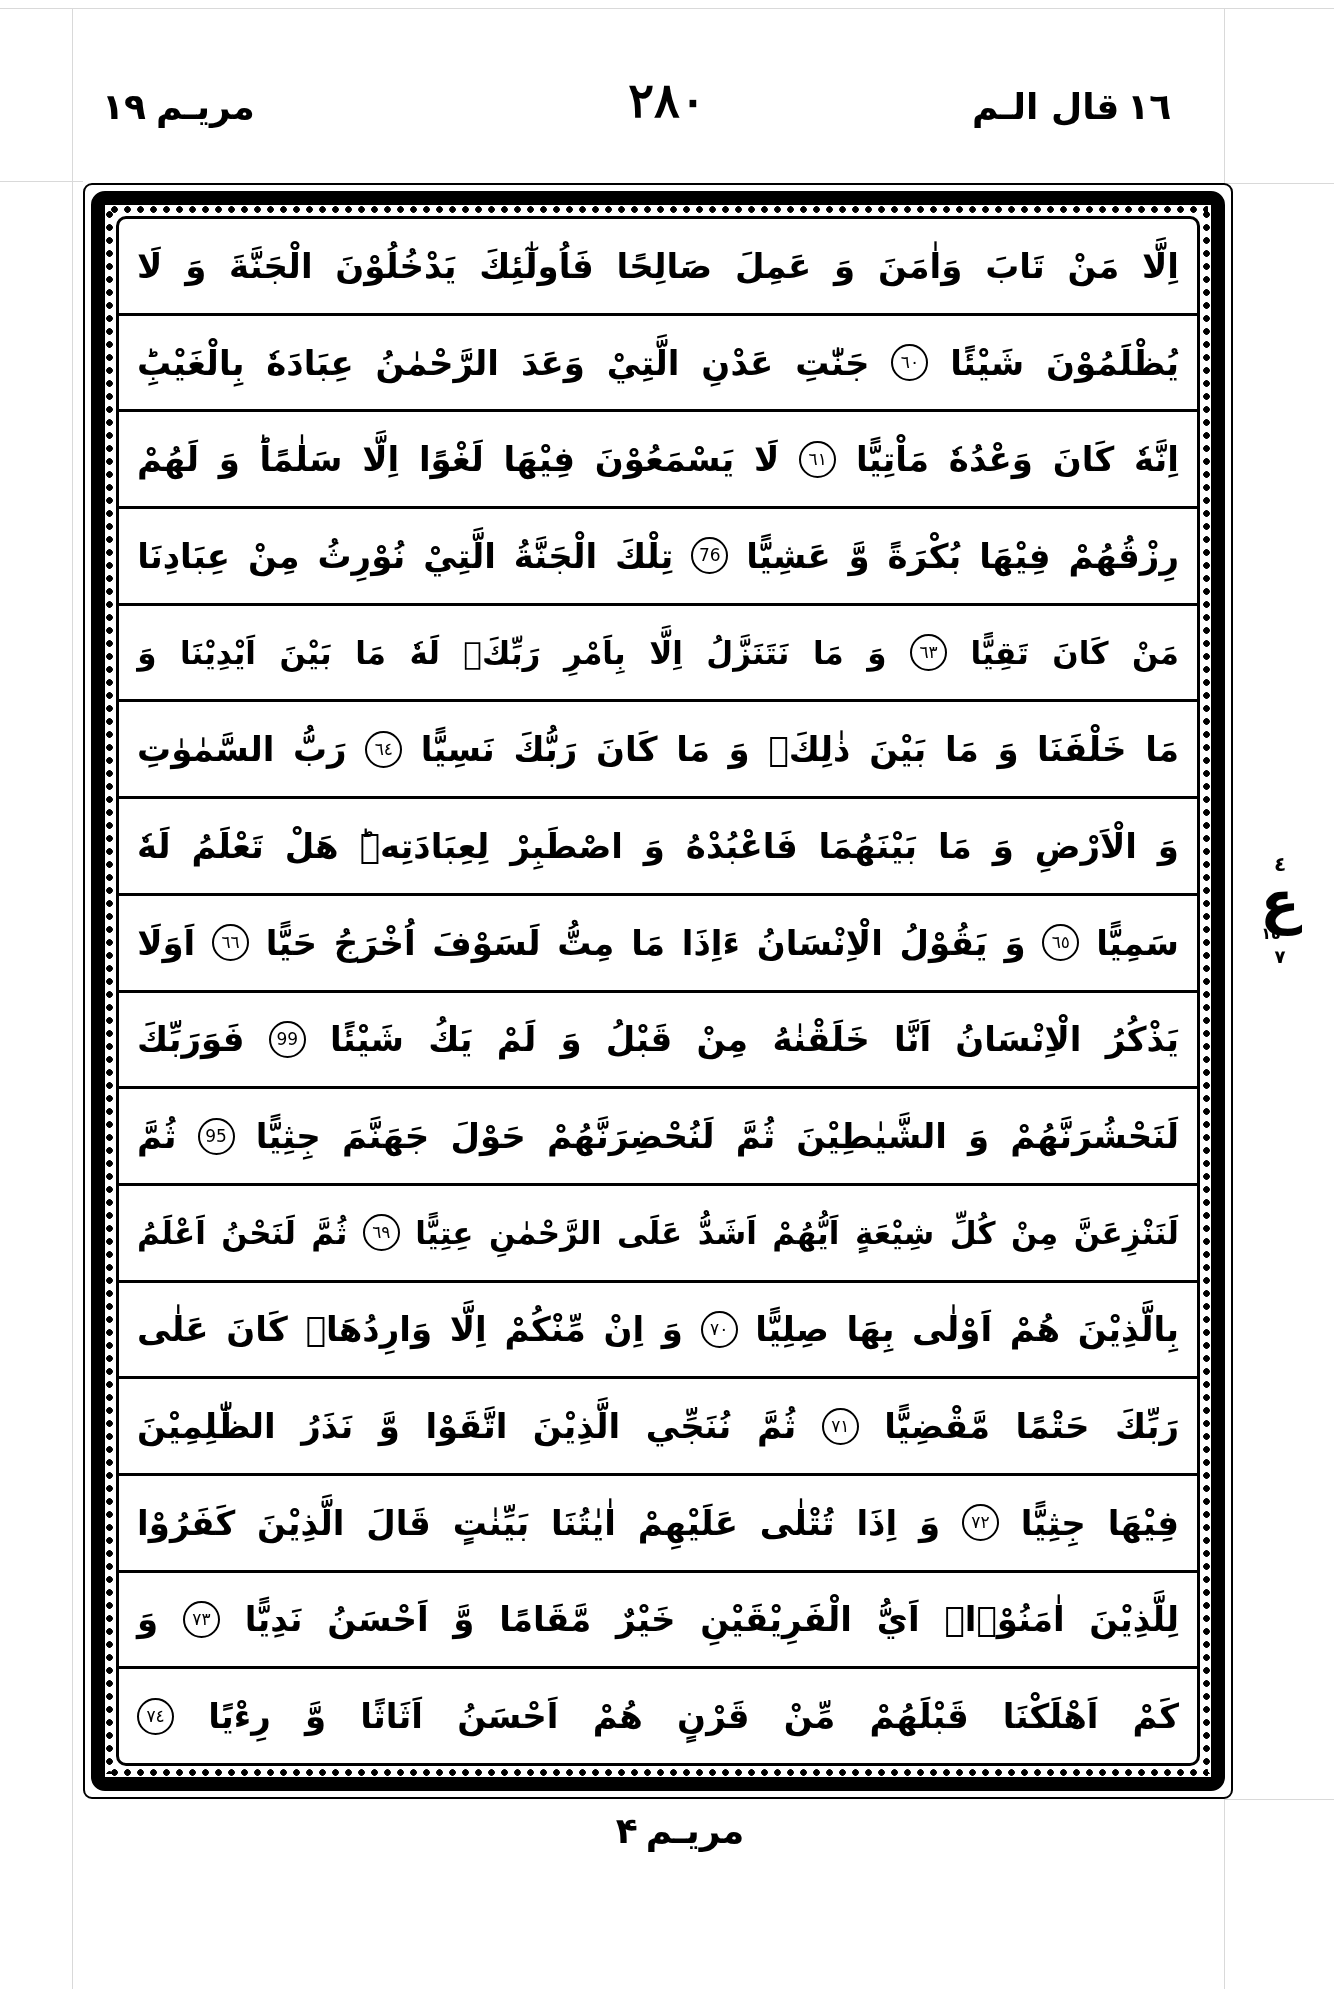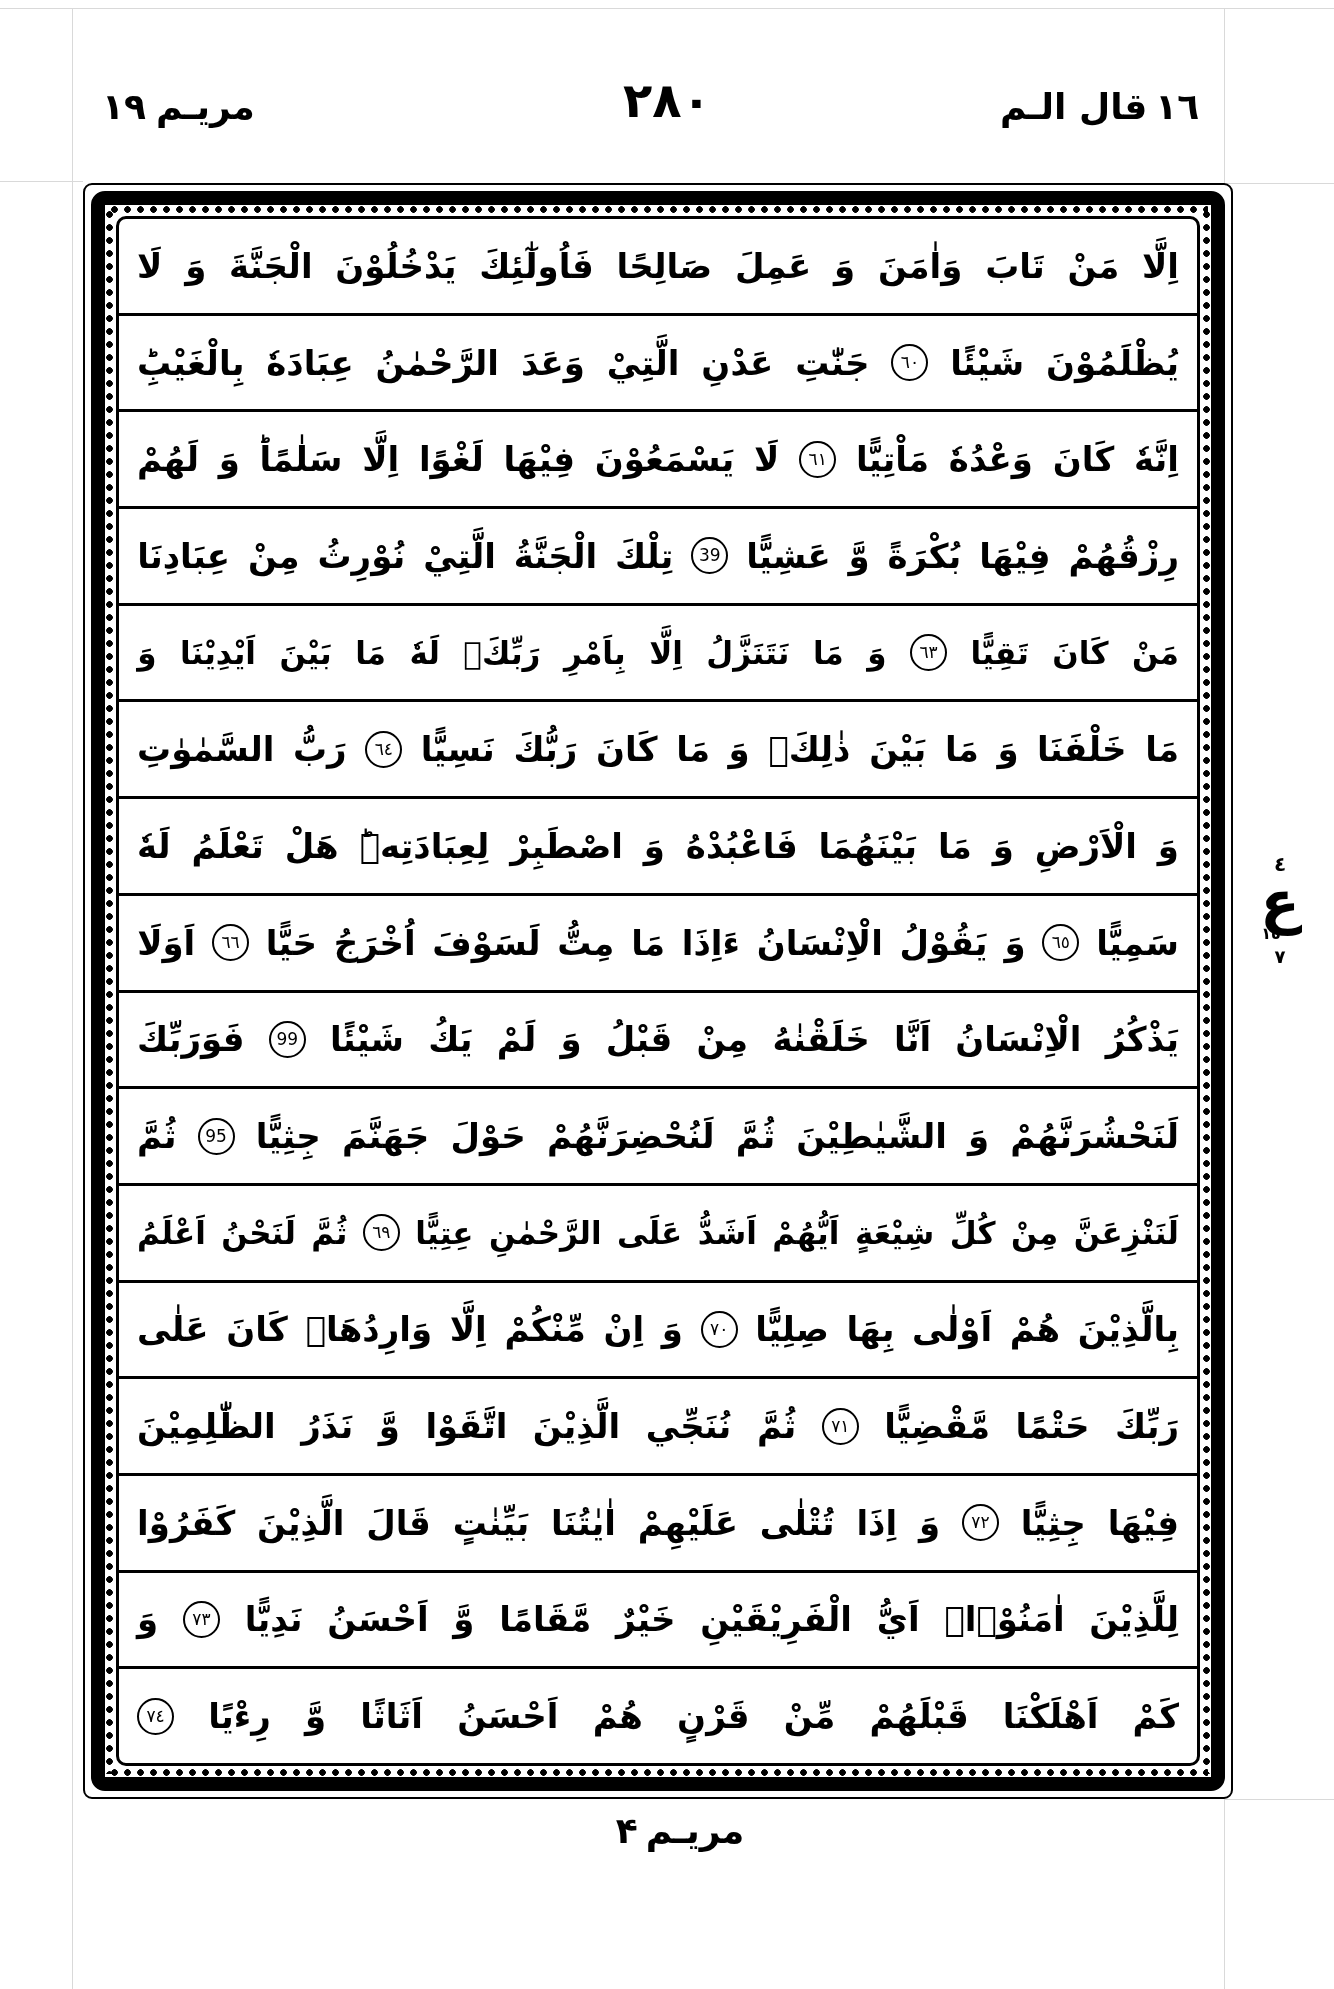"٢٨٠" #hdr-page { font-family: none -> Liberation Serif, serif }
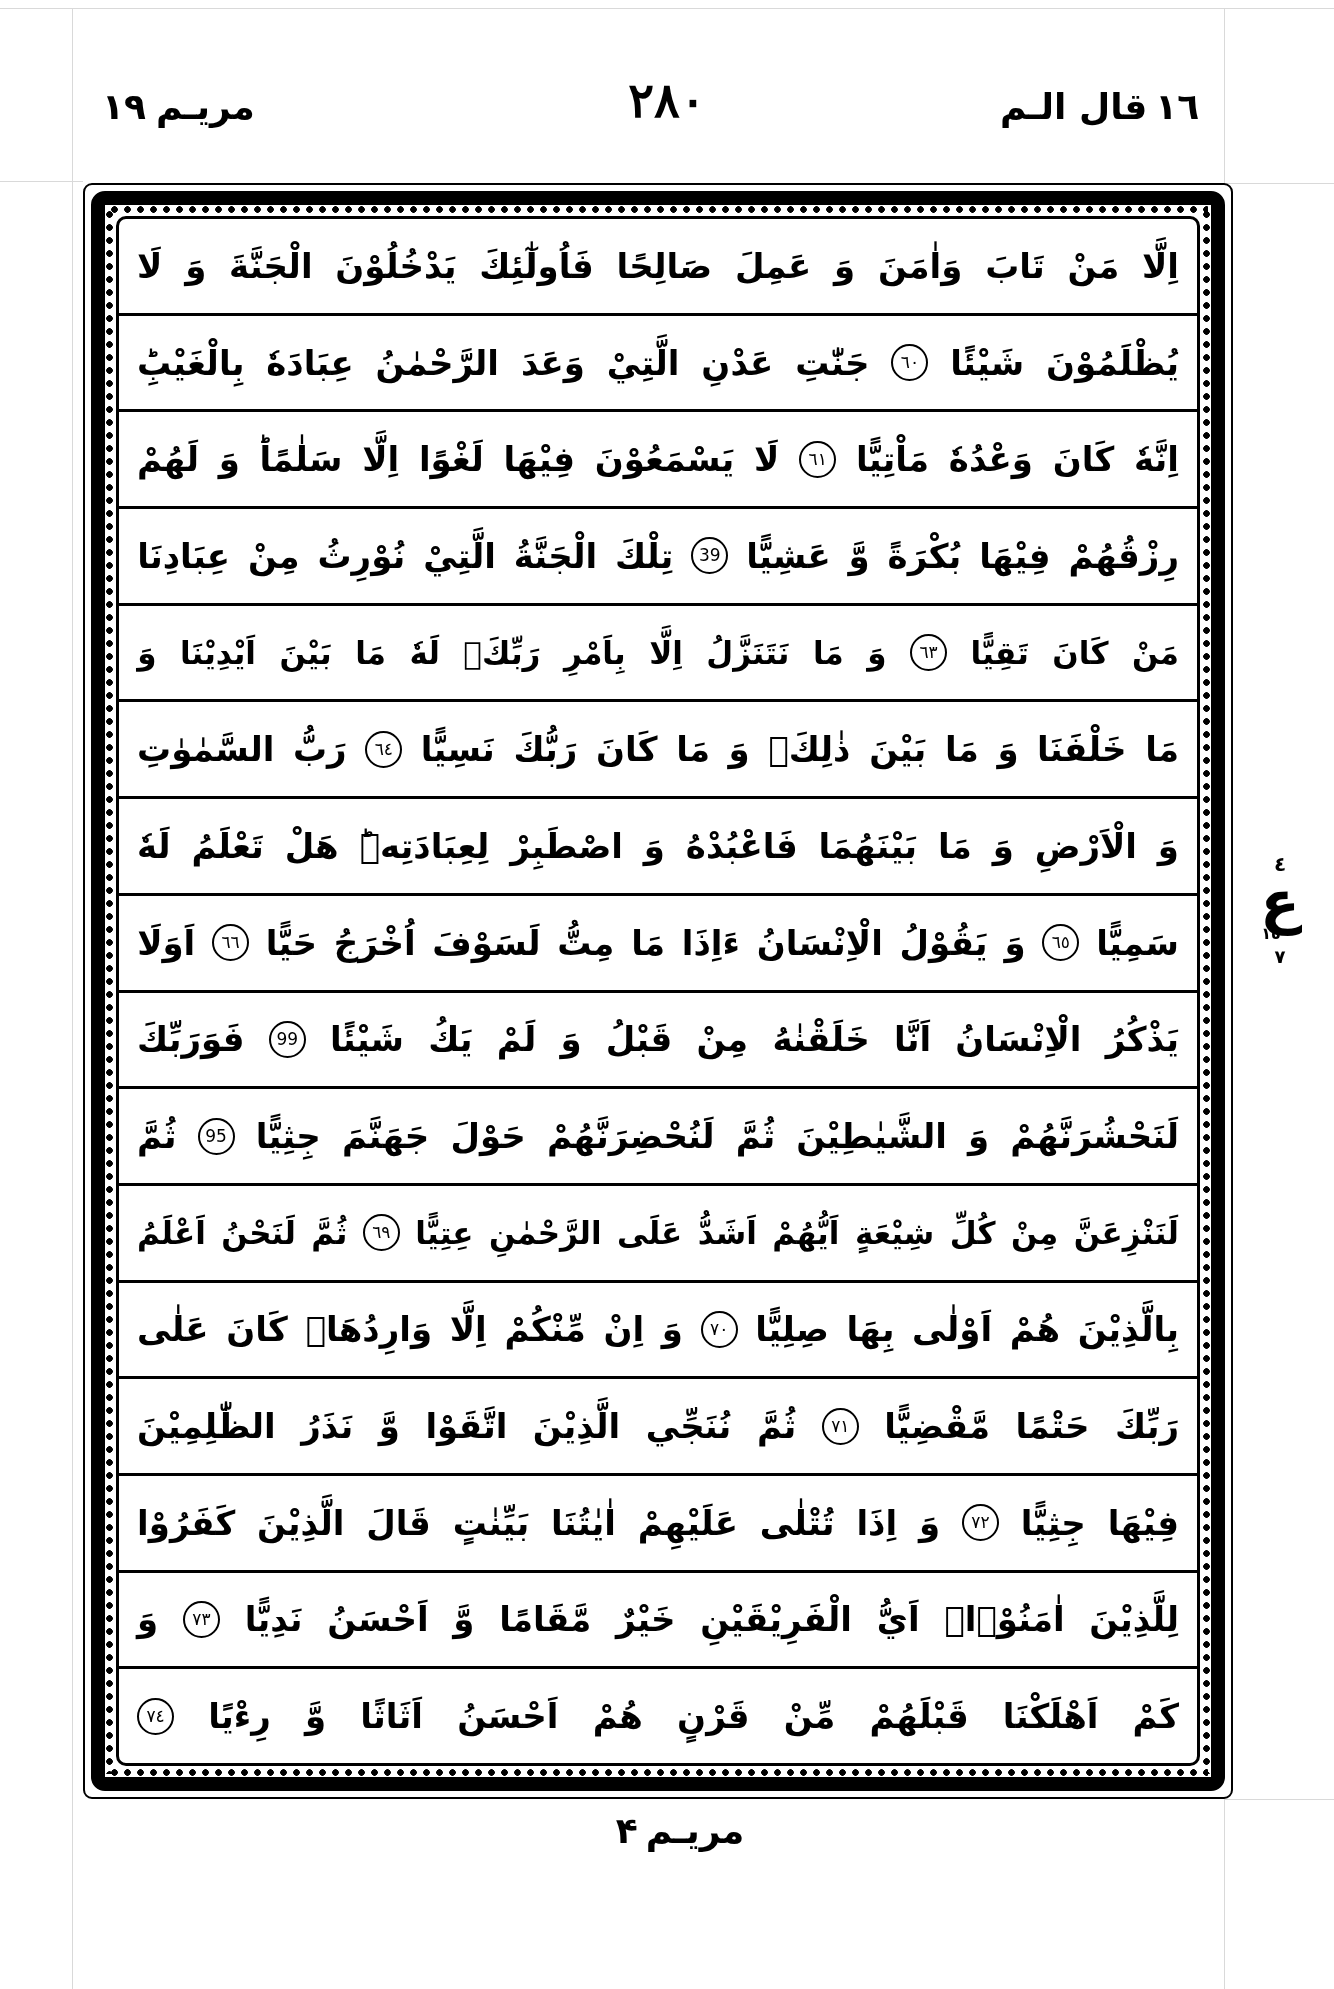"قال الـم" #hdr-juz { left: 1000px -> 972px }
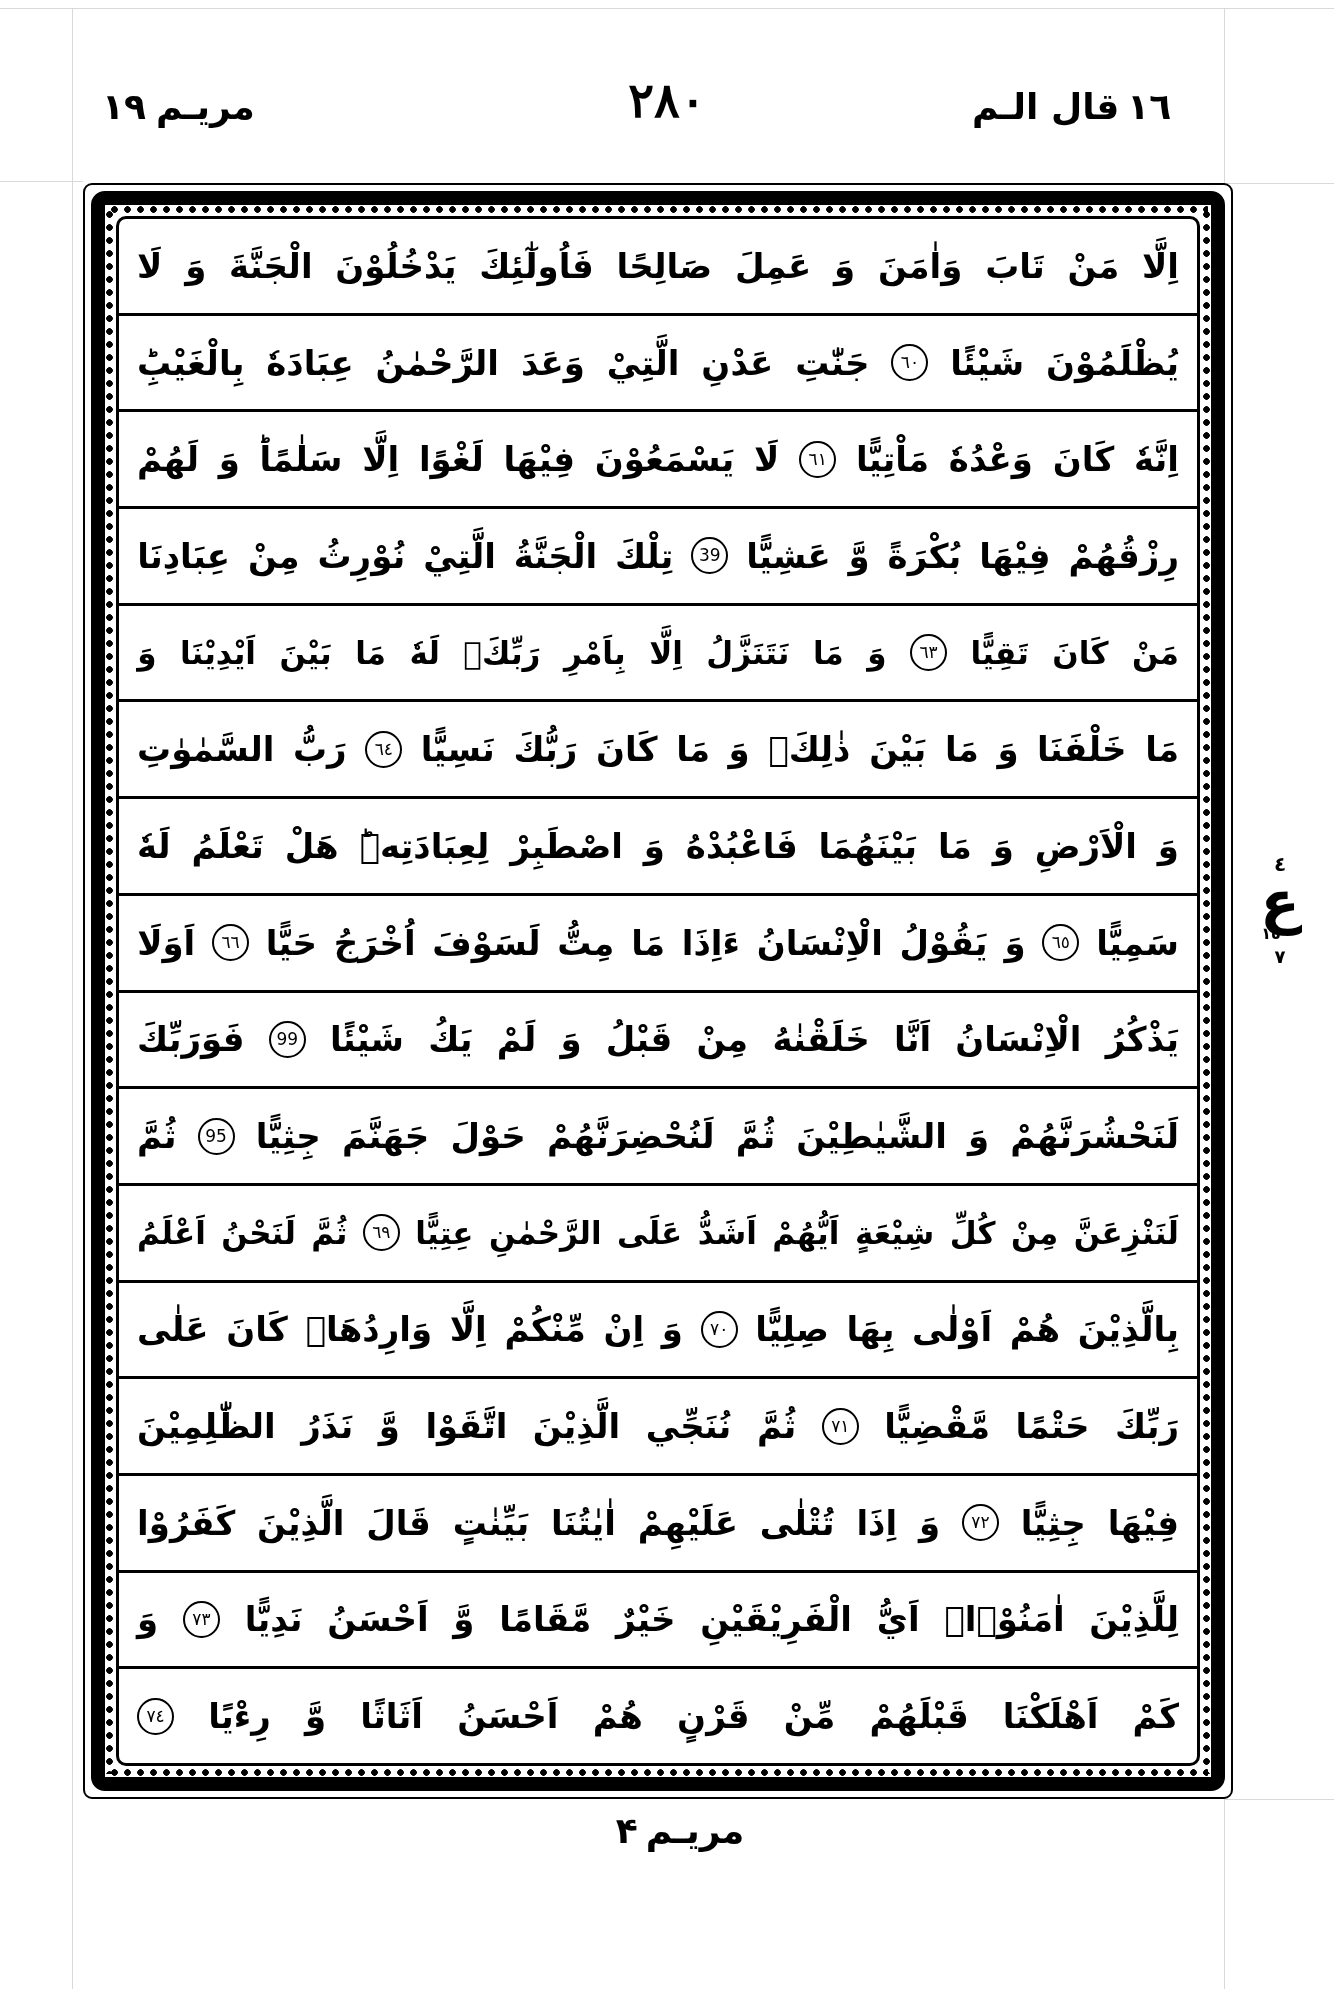"39" span.ayah-circle { text: 39 -> 76 }
